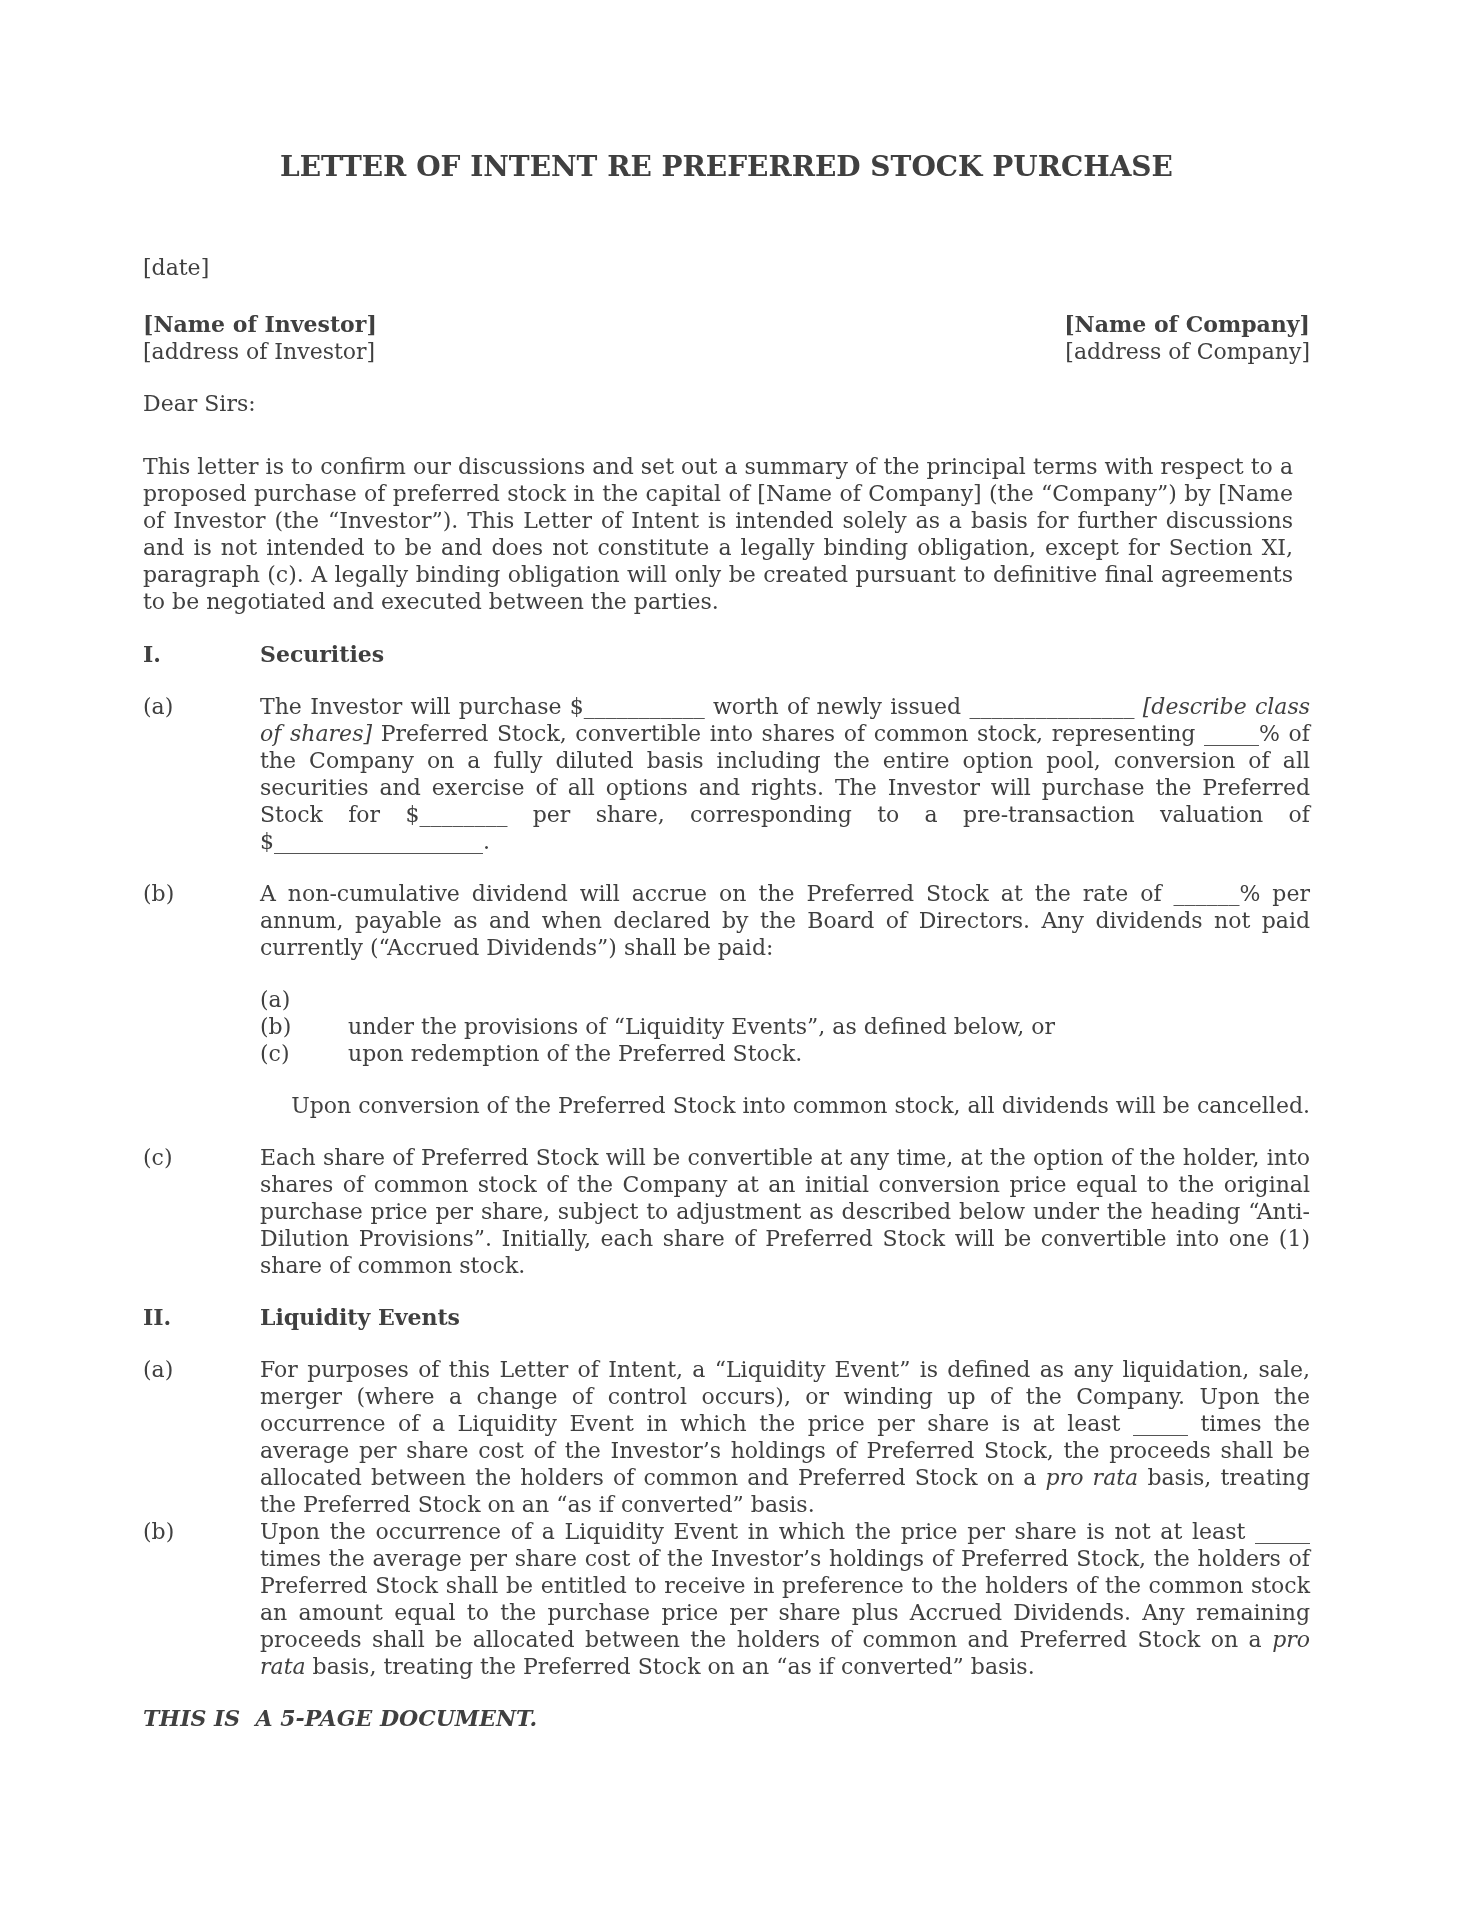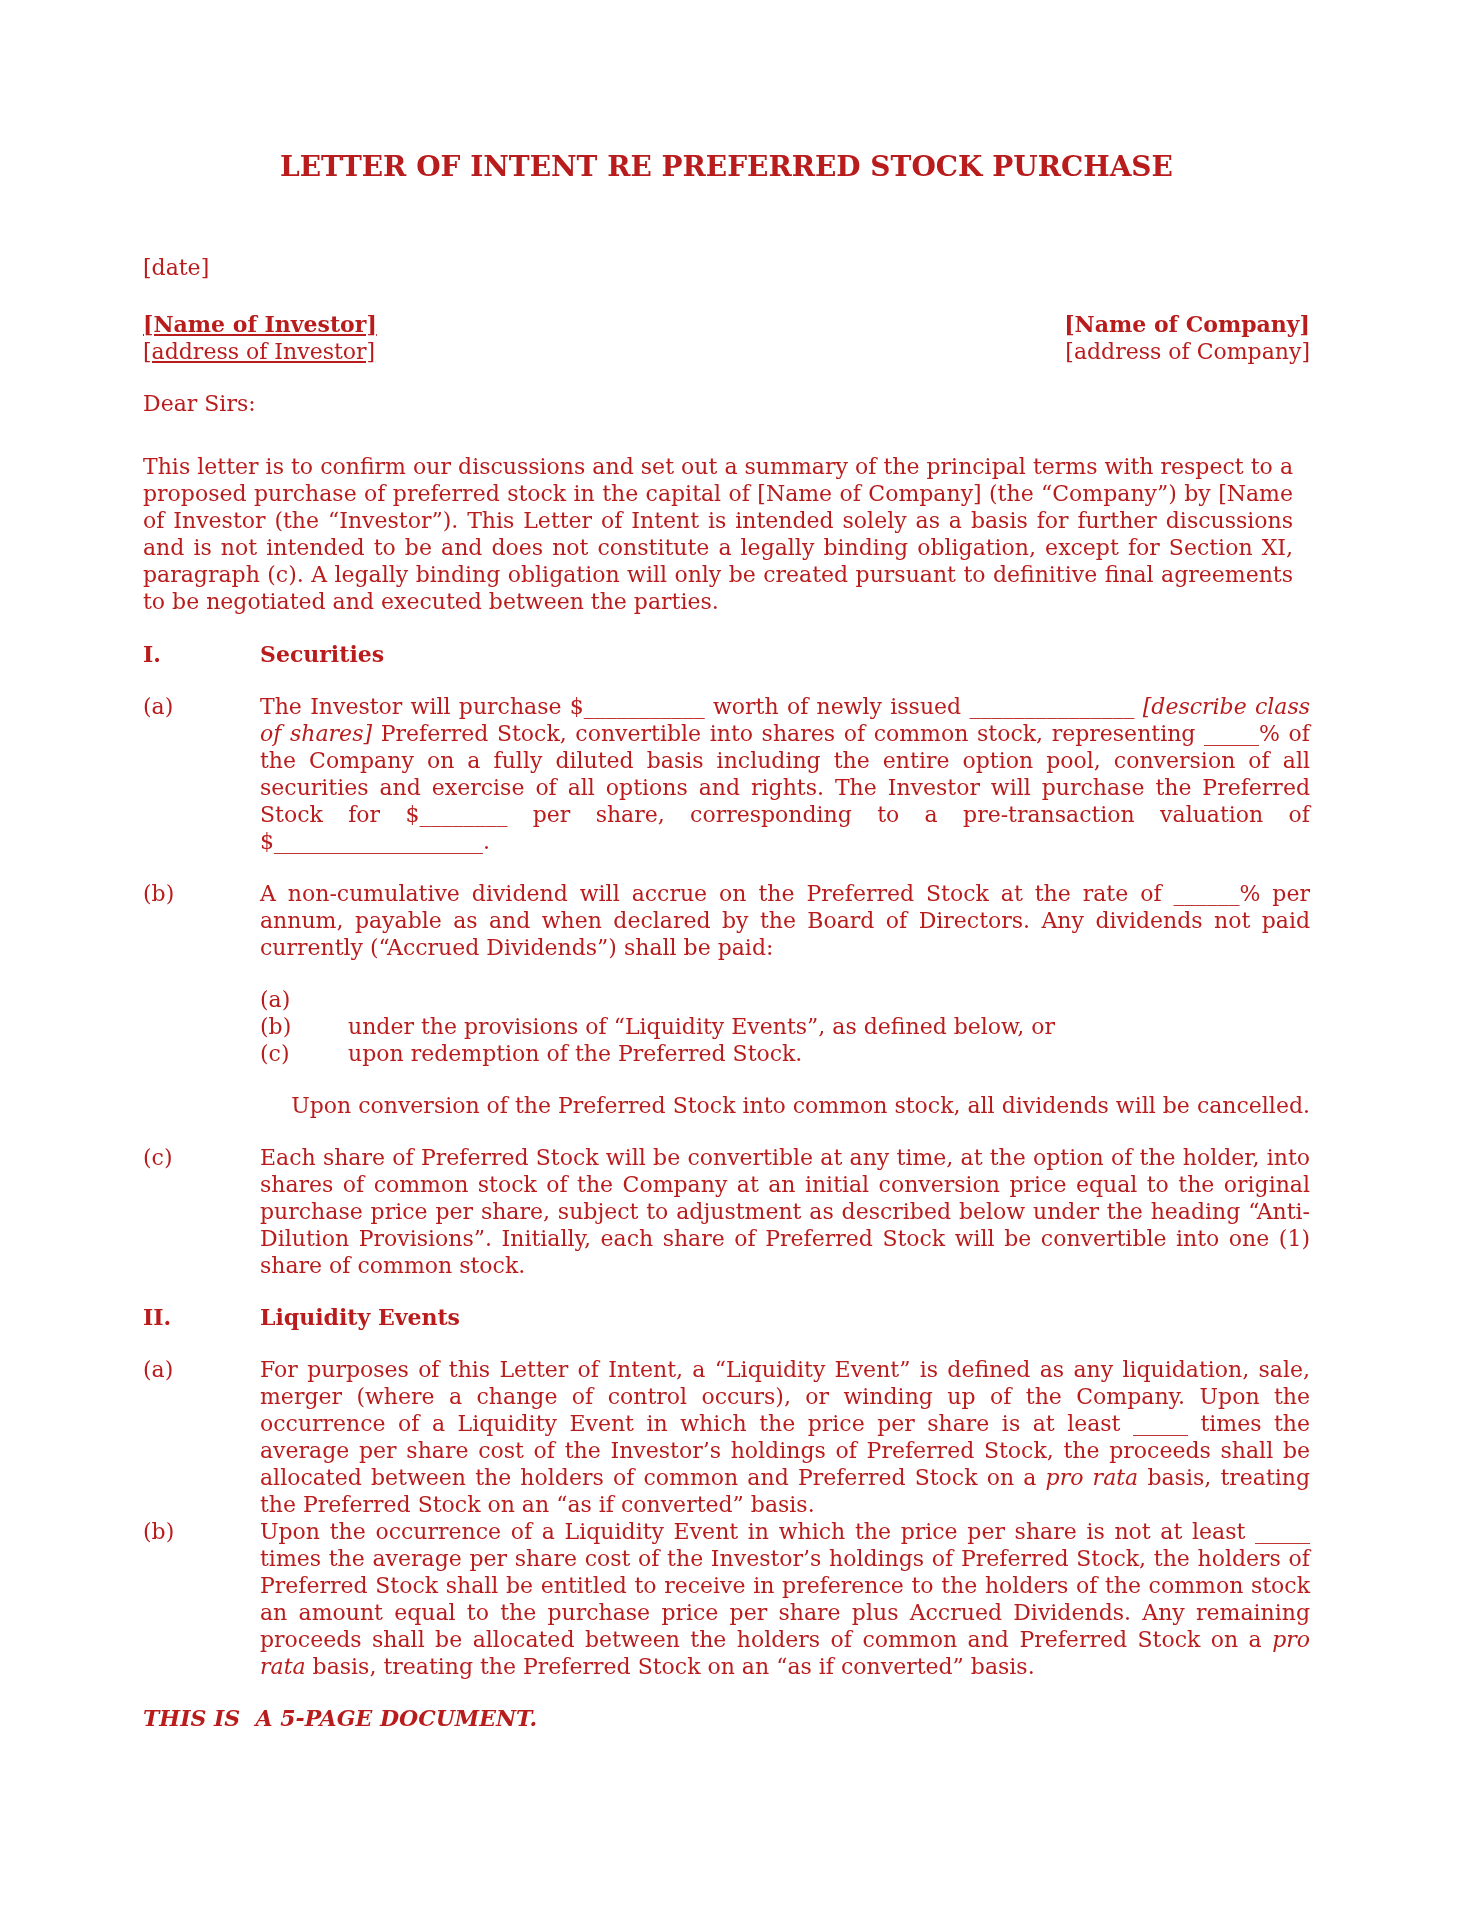"LETTER OF INTENT RE PREFERRED" .page { color: #b91c1c -> #404040 }
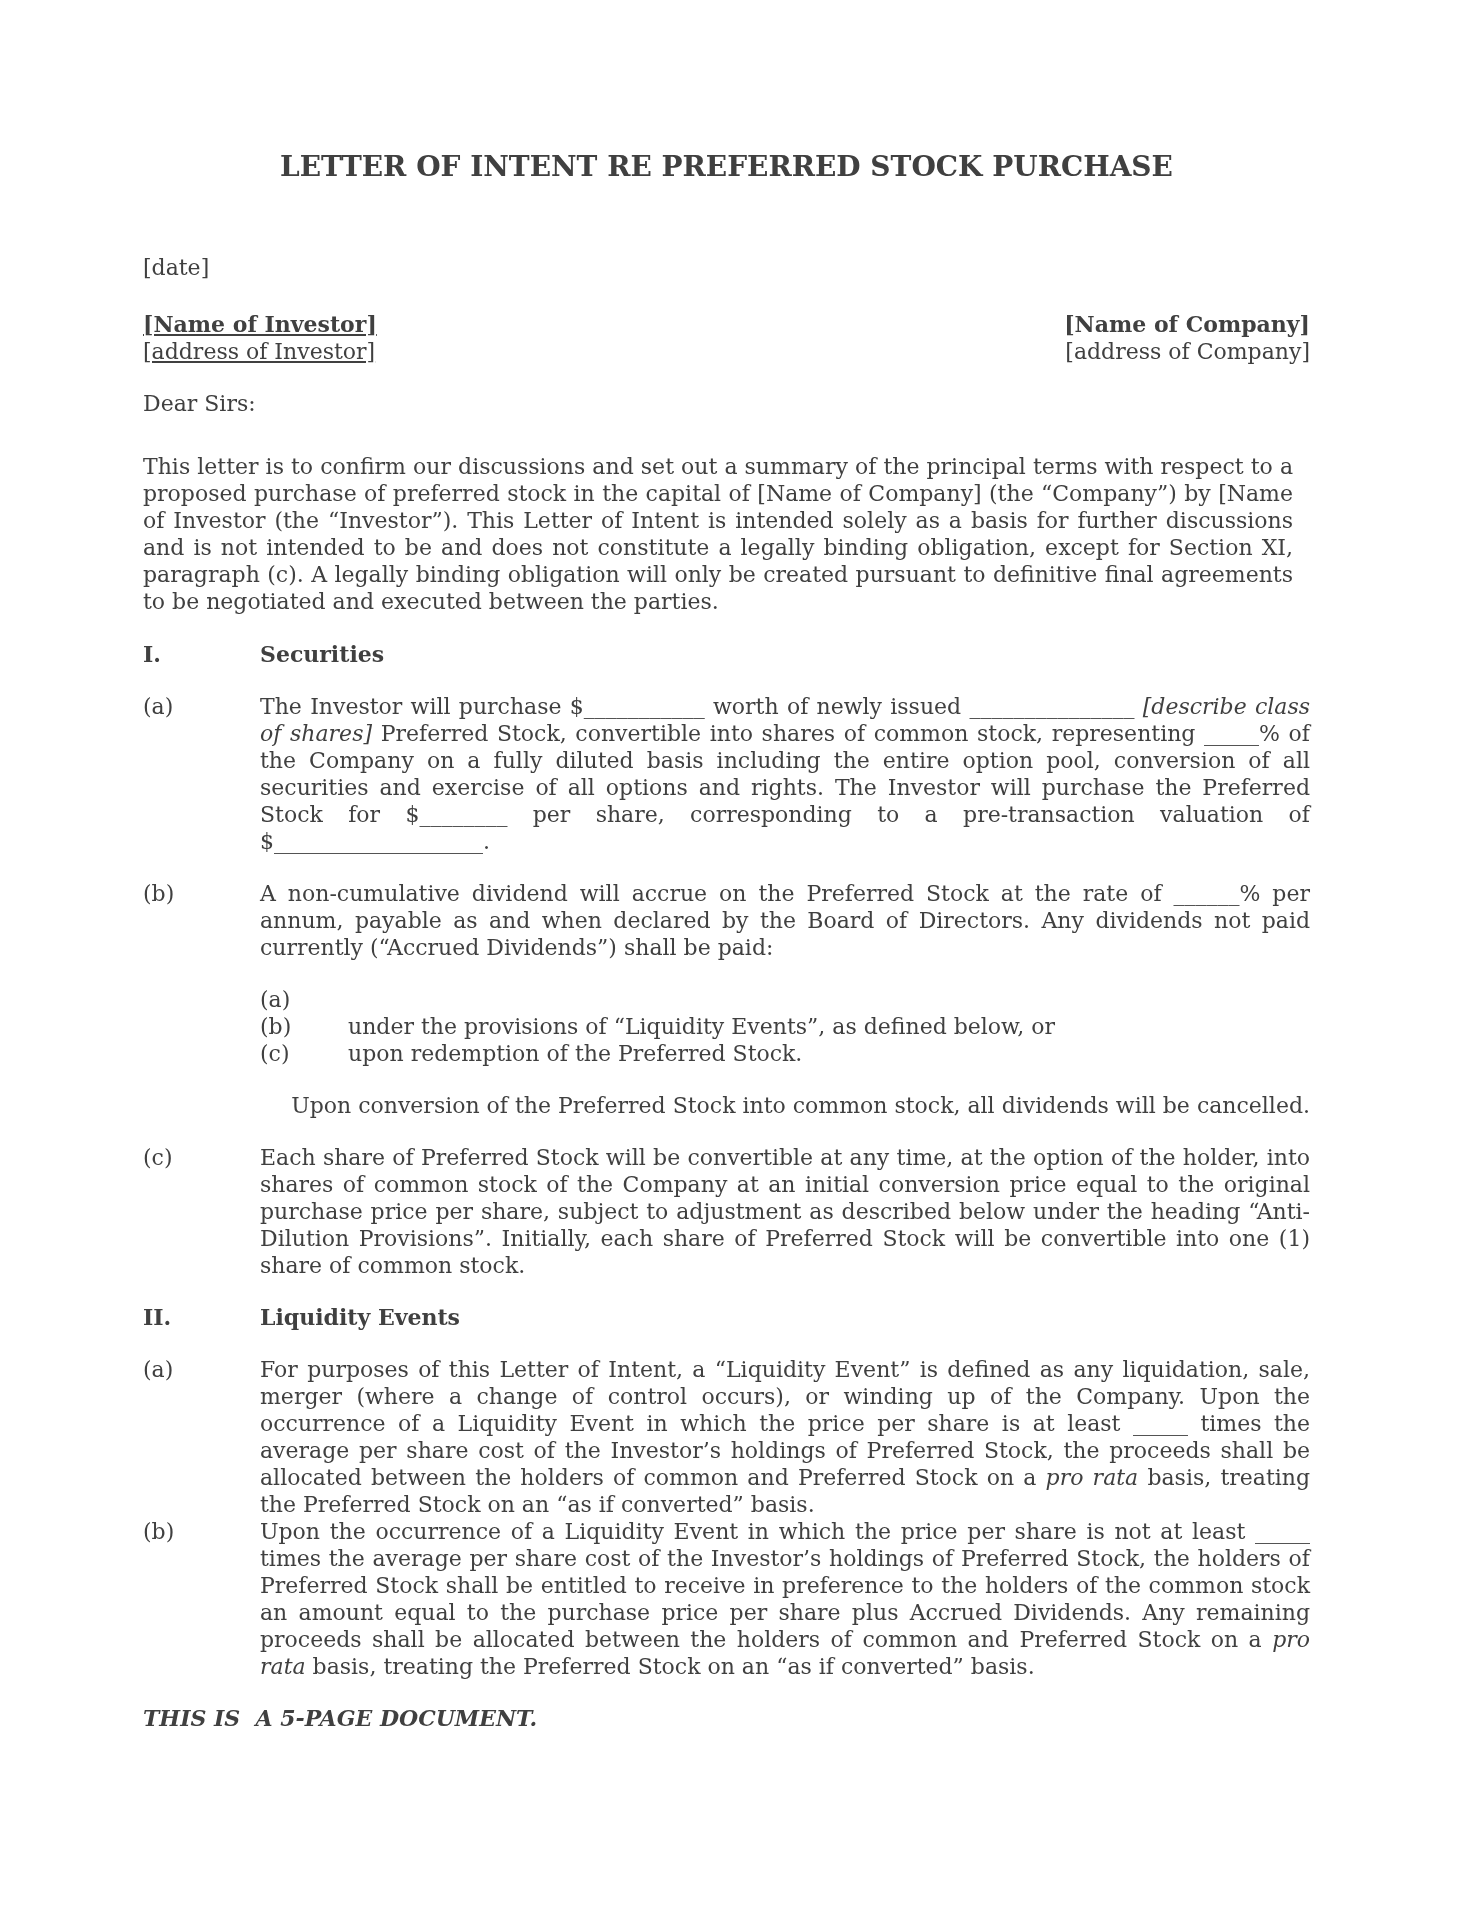"[Name of Investor]" .party-col-left { text-decoration: underline -> none }
